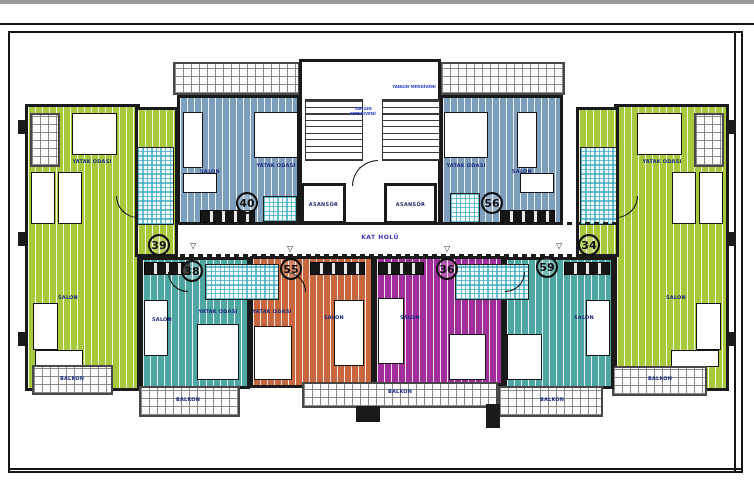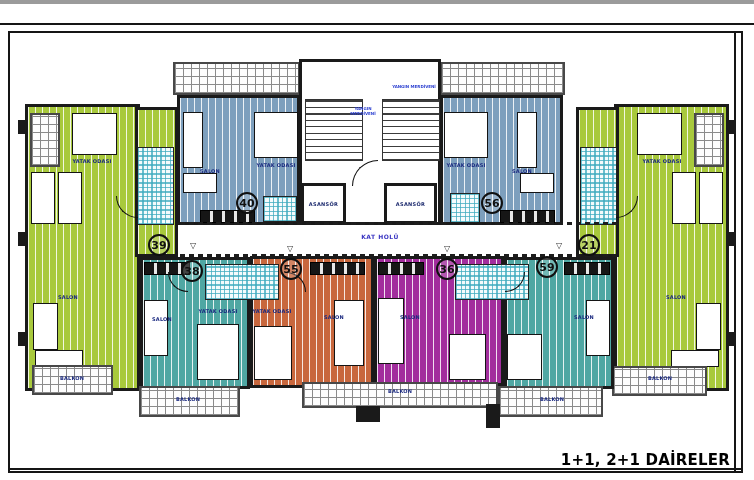"21" div.circle { text: 21 -> 34 }
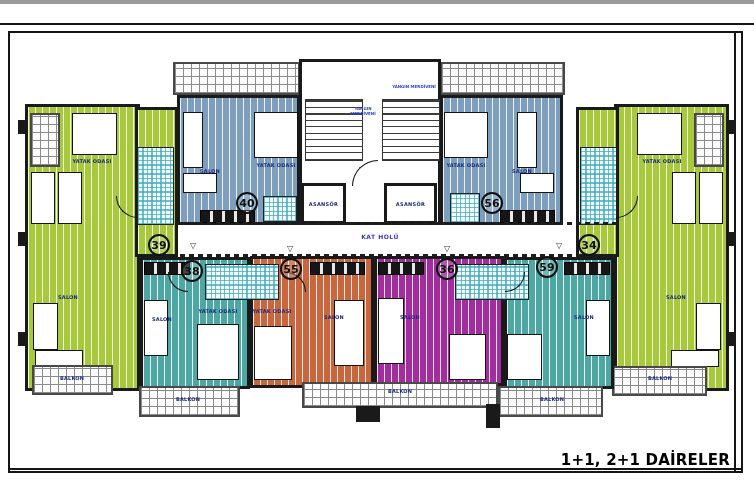"1+1, 2+1 DAİRELER" div.title { html: <div>1+1, 2+1 DAİRELER</div> -> none }
